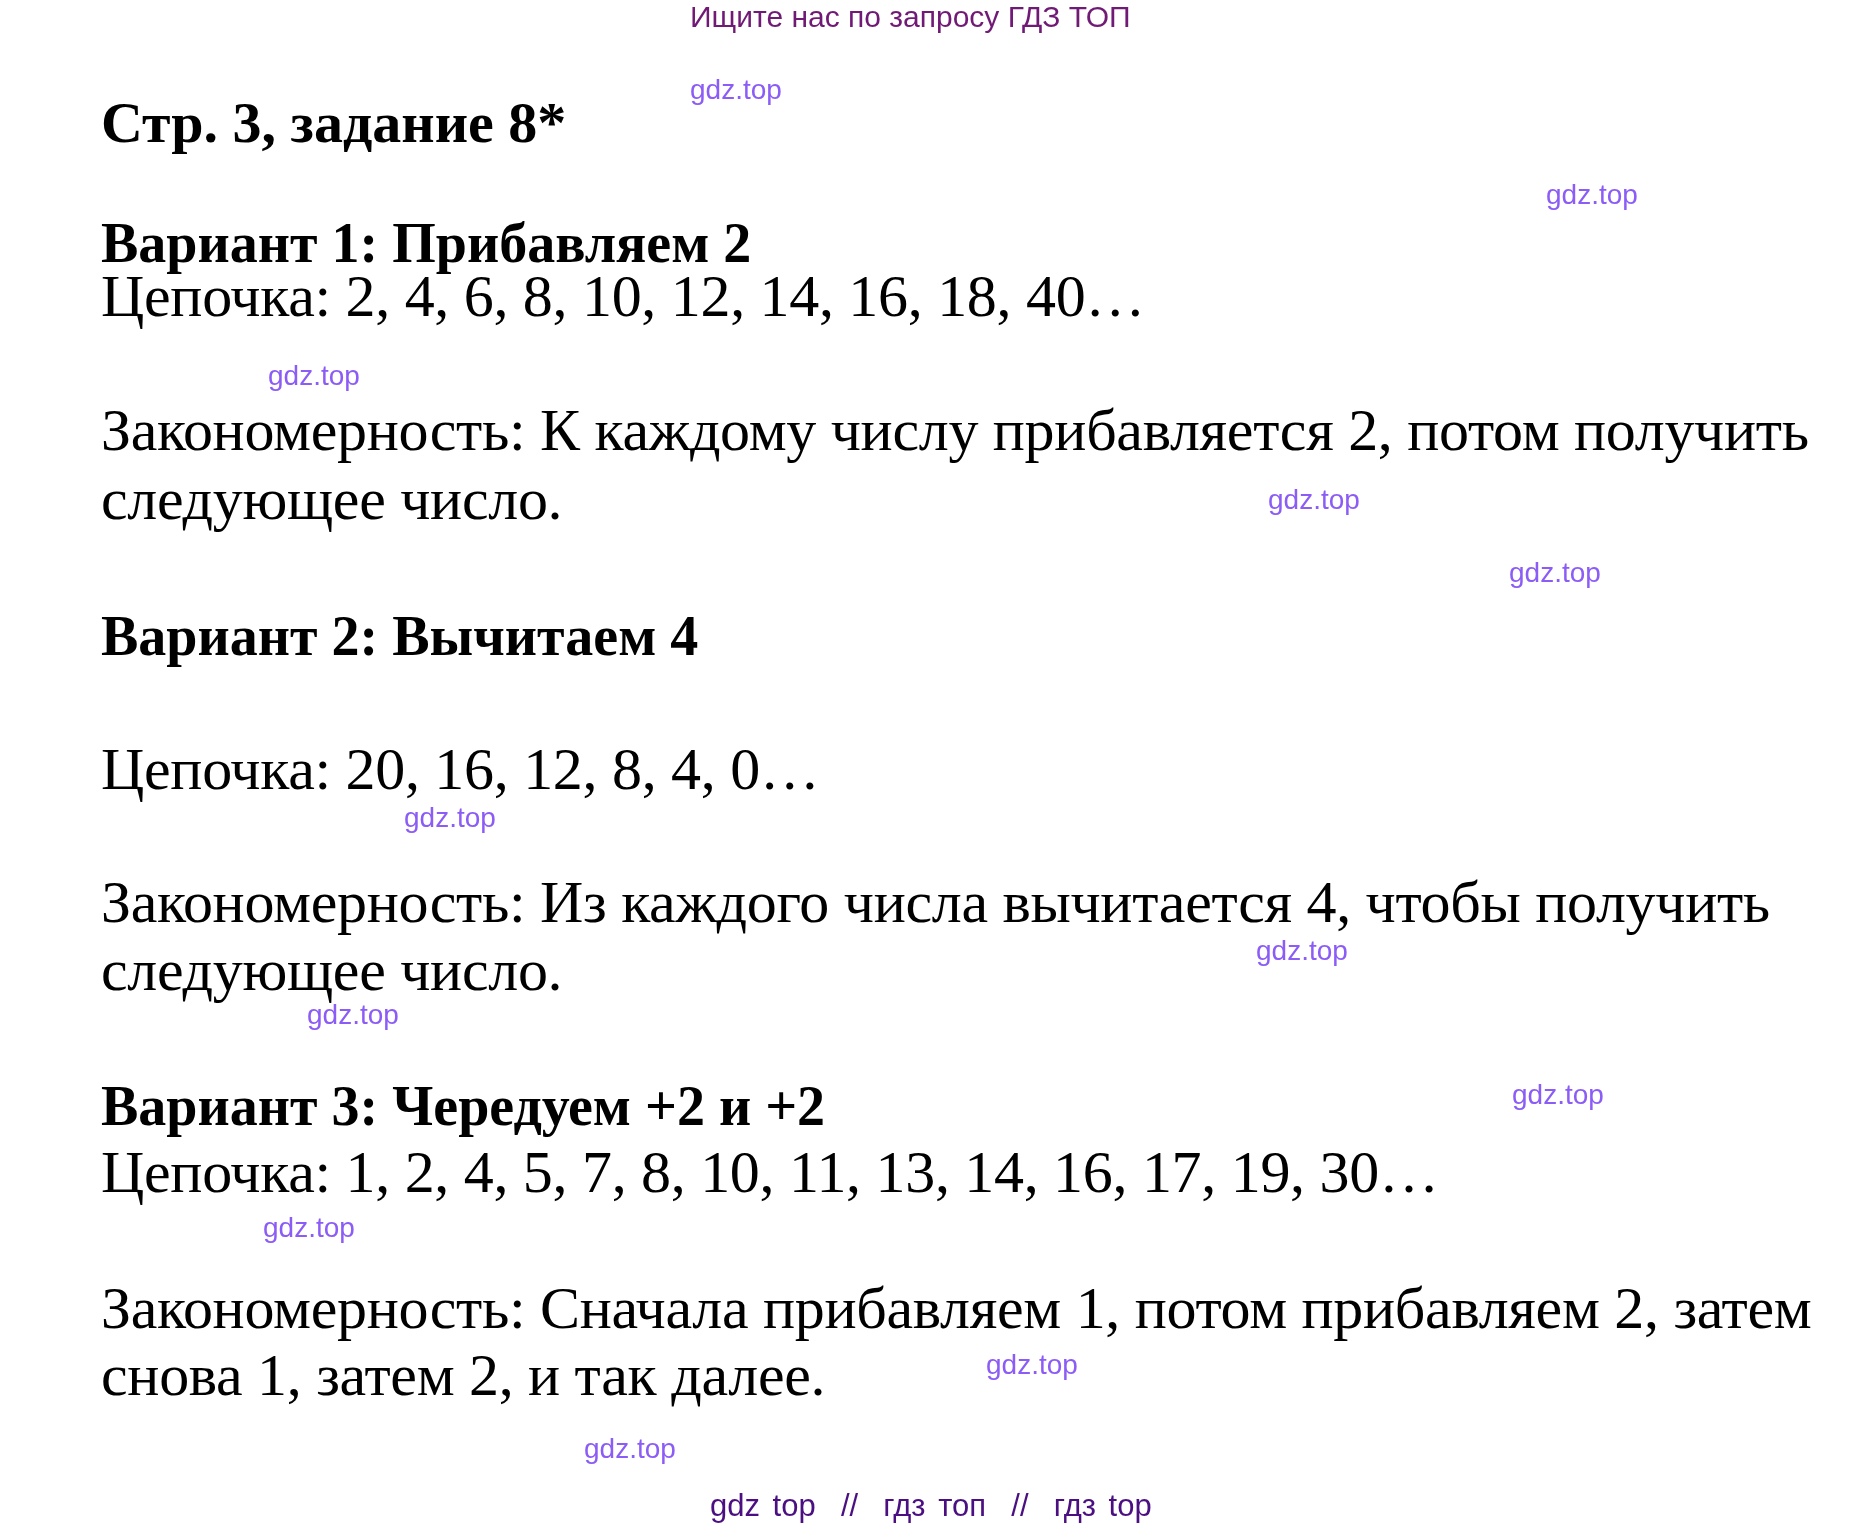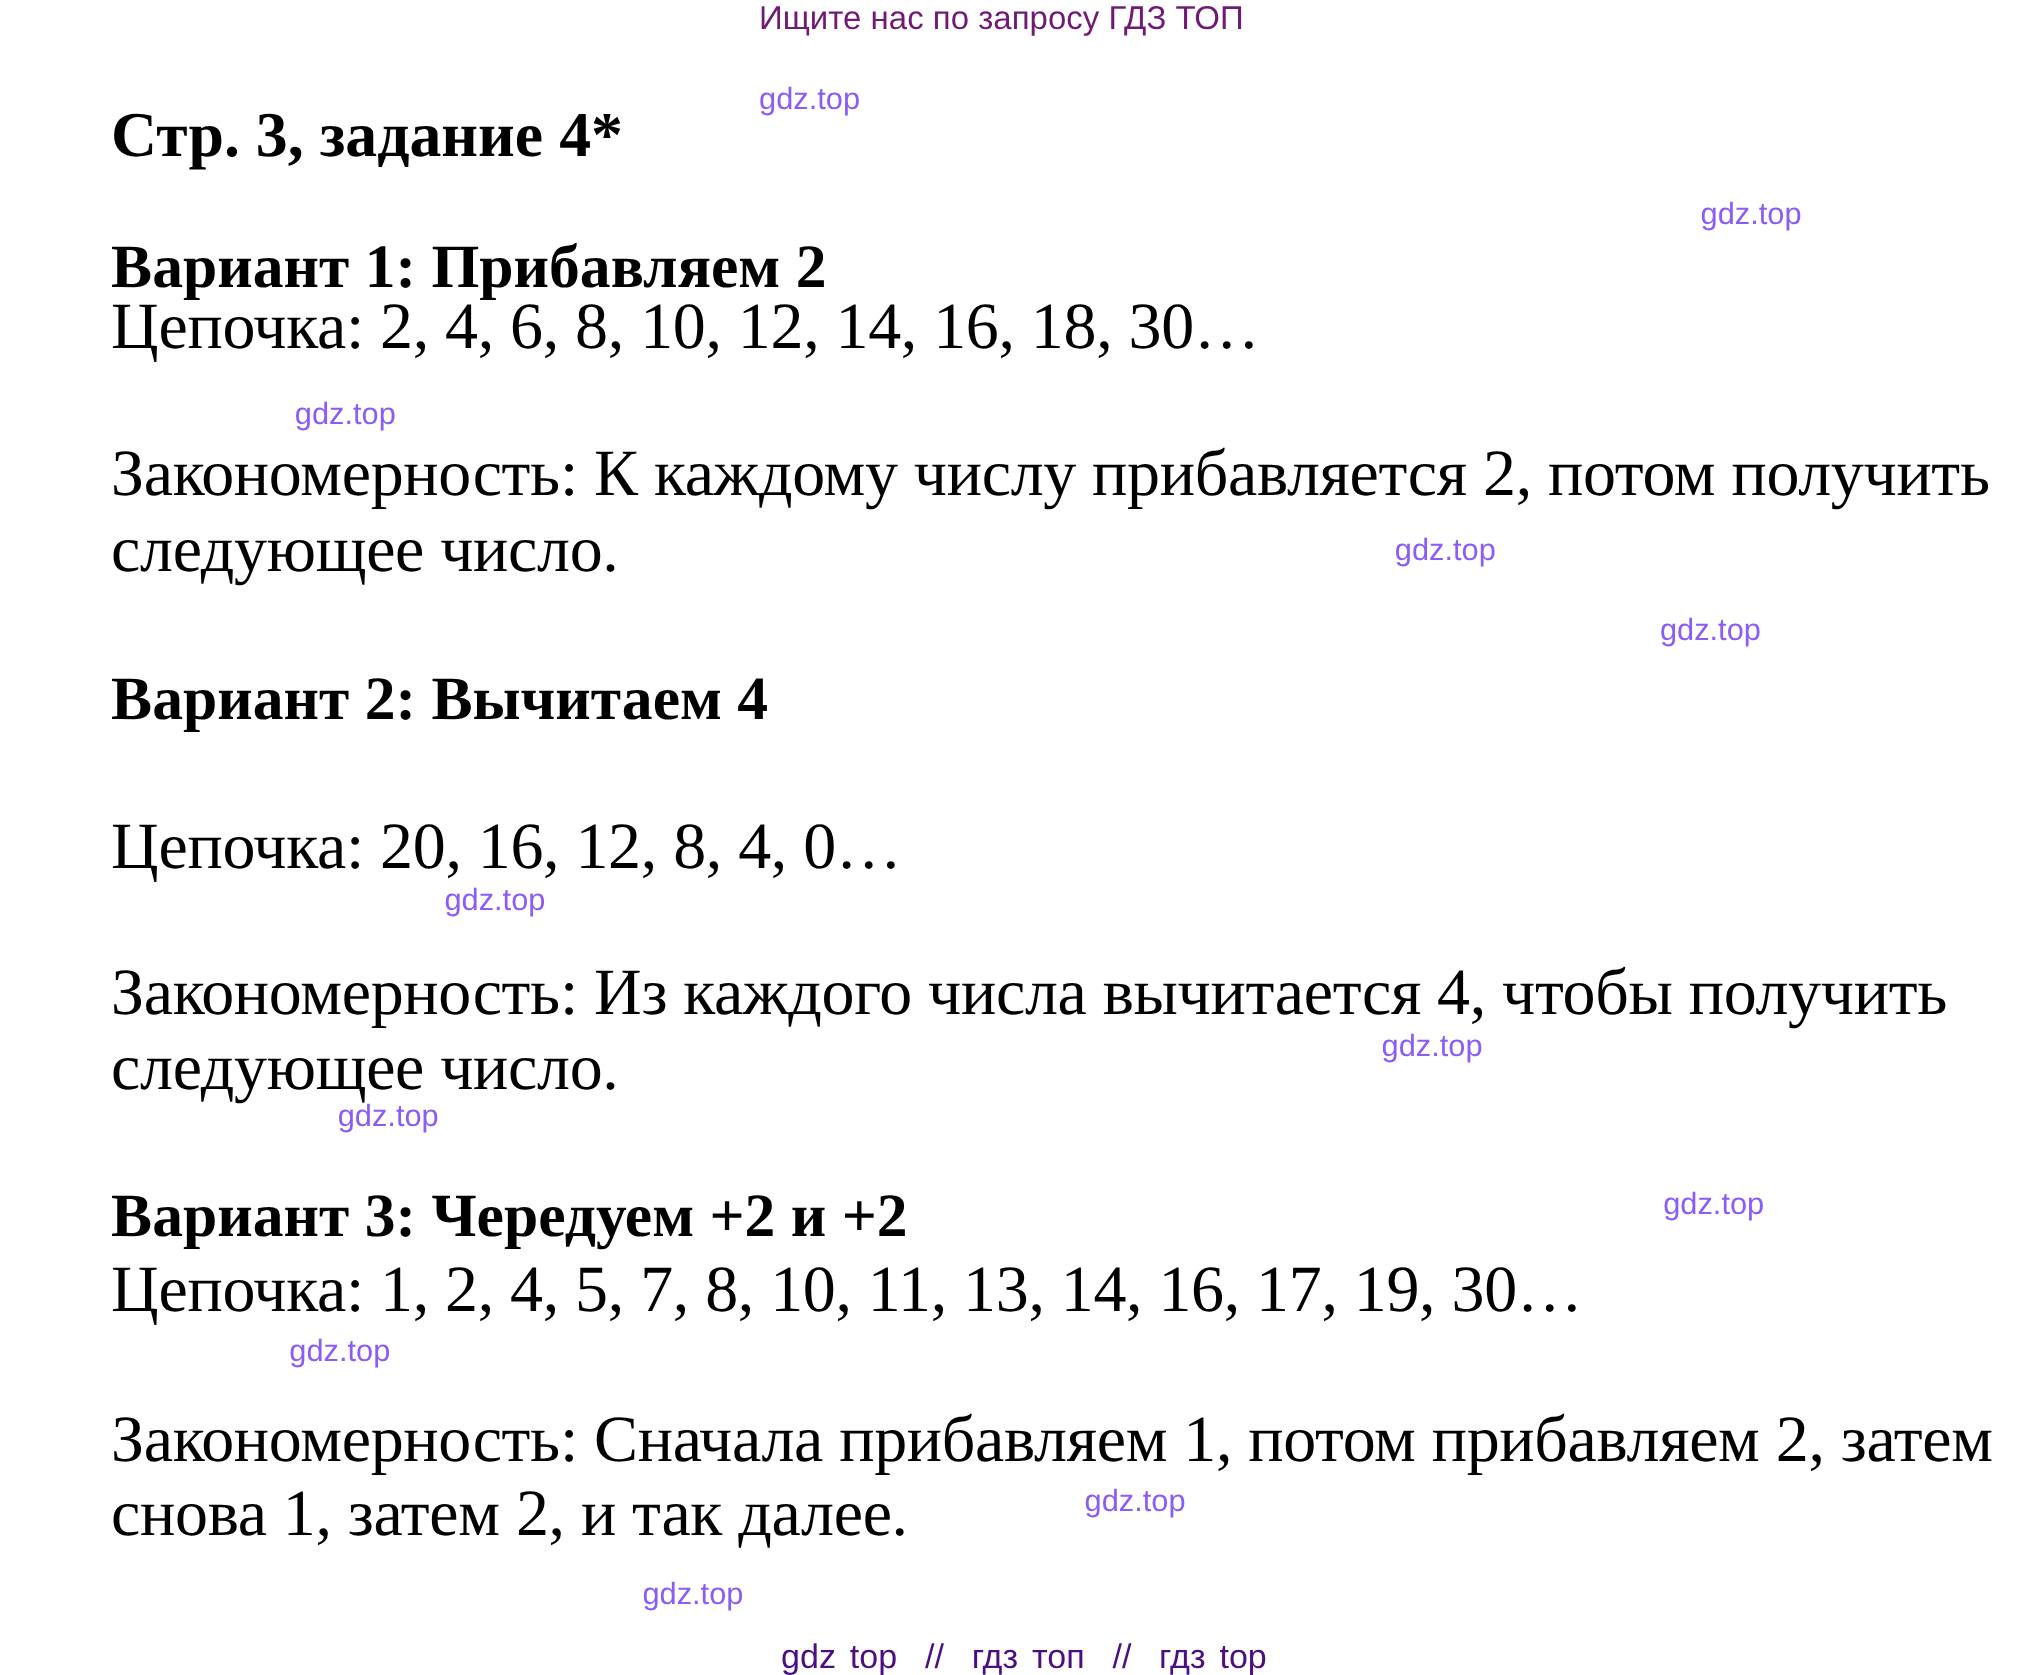"Стр. 3, задание 4*" div.abs { text: 4 -> 8 }
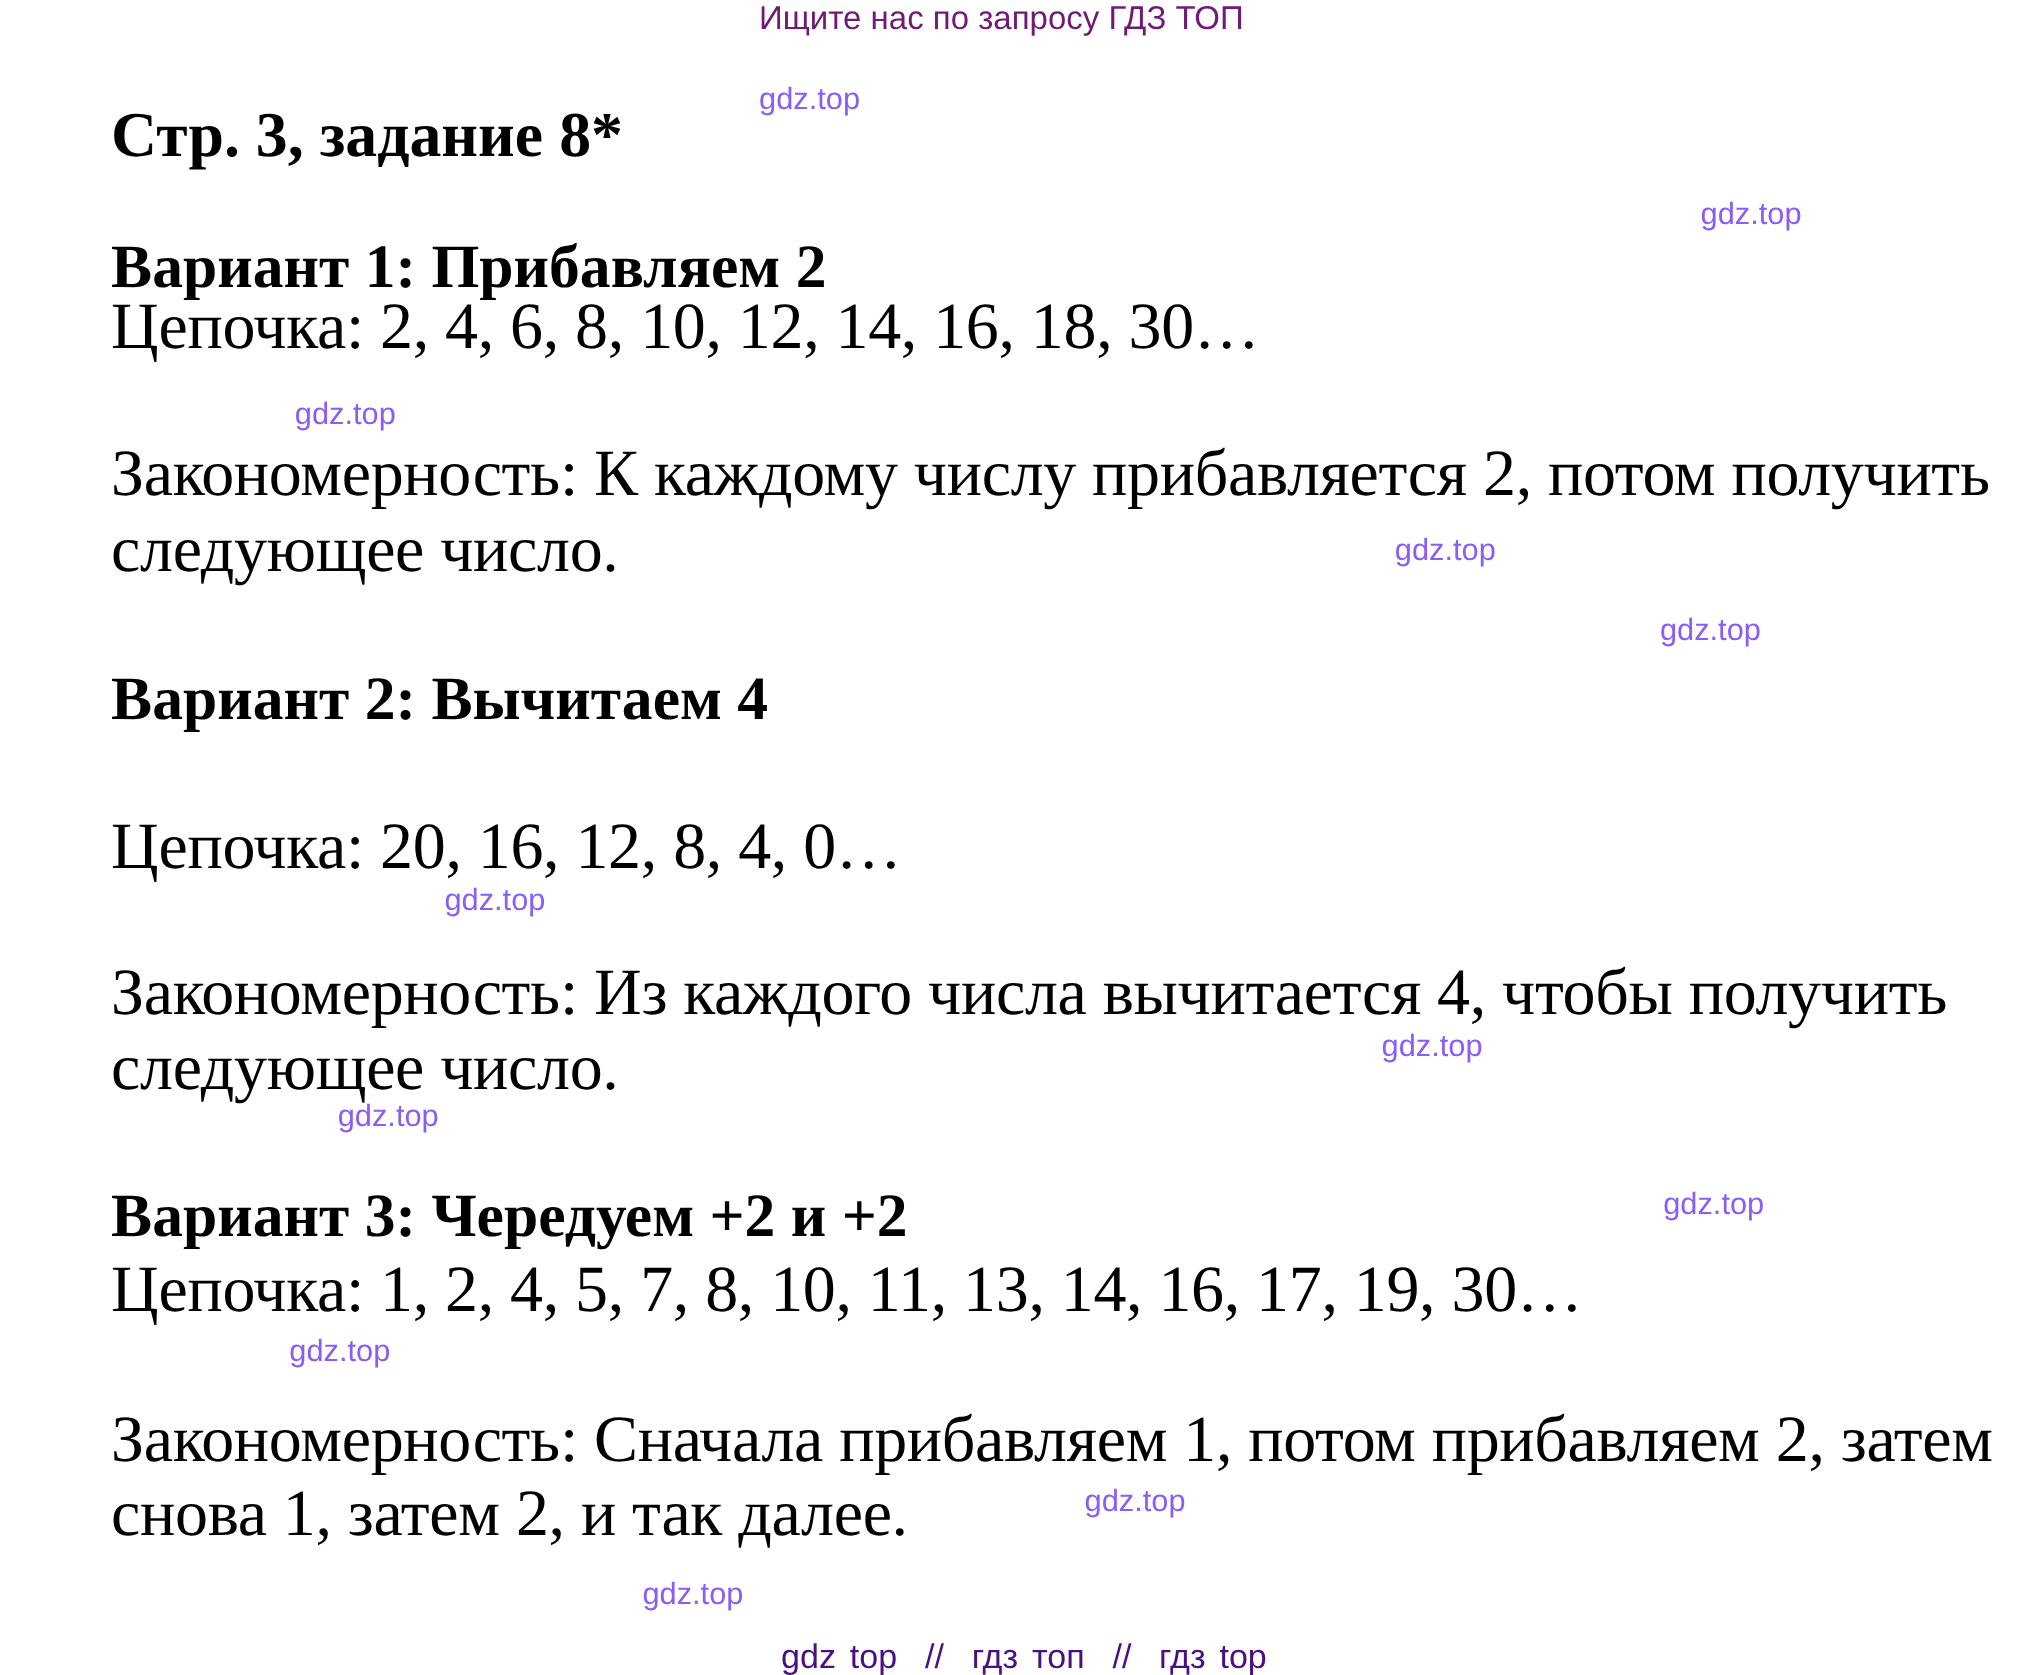"Цепочка: 2, 4, 6, 8," div.abs { text: 30 -> 40 }
